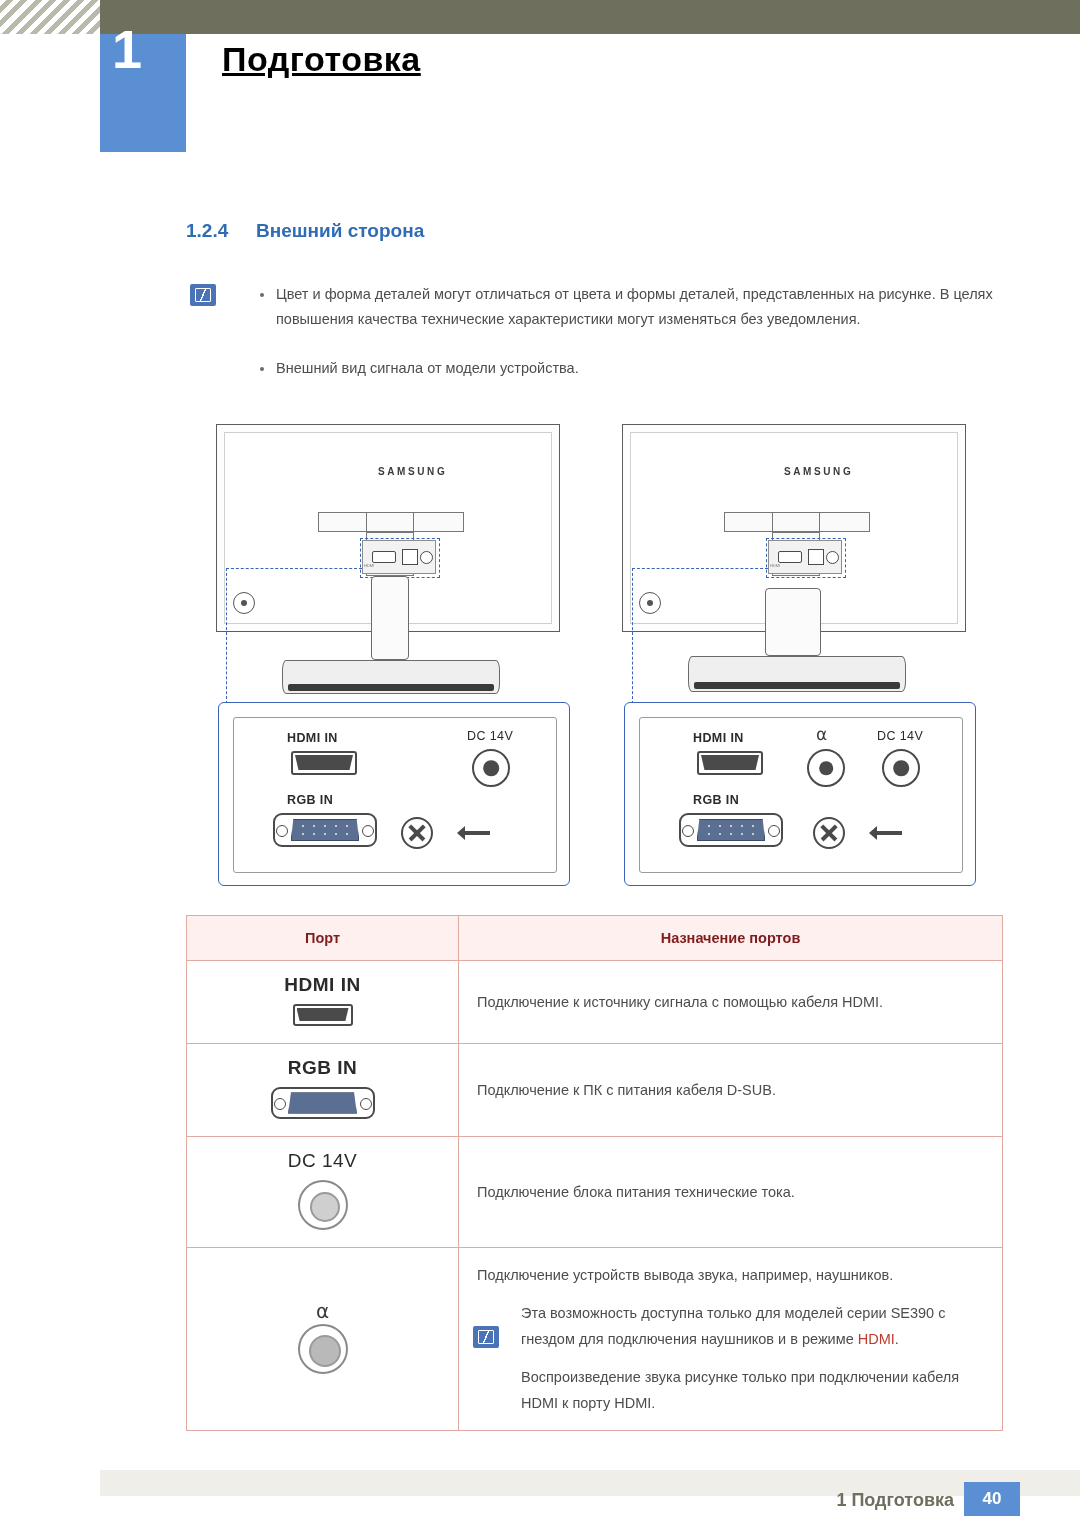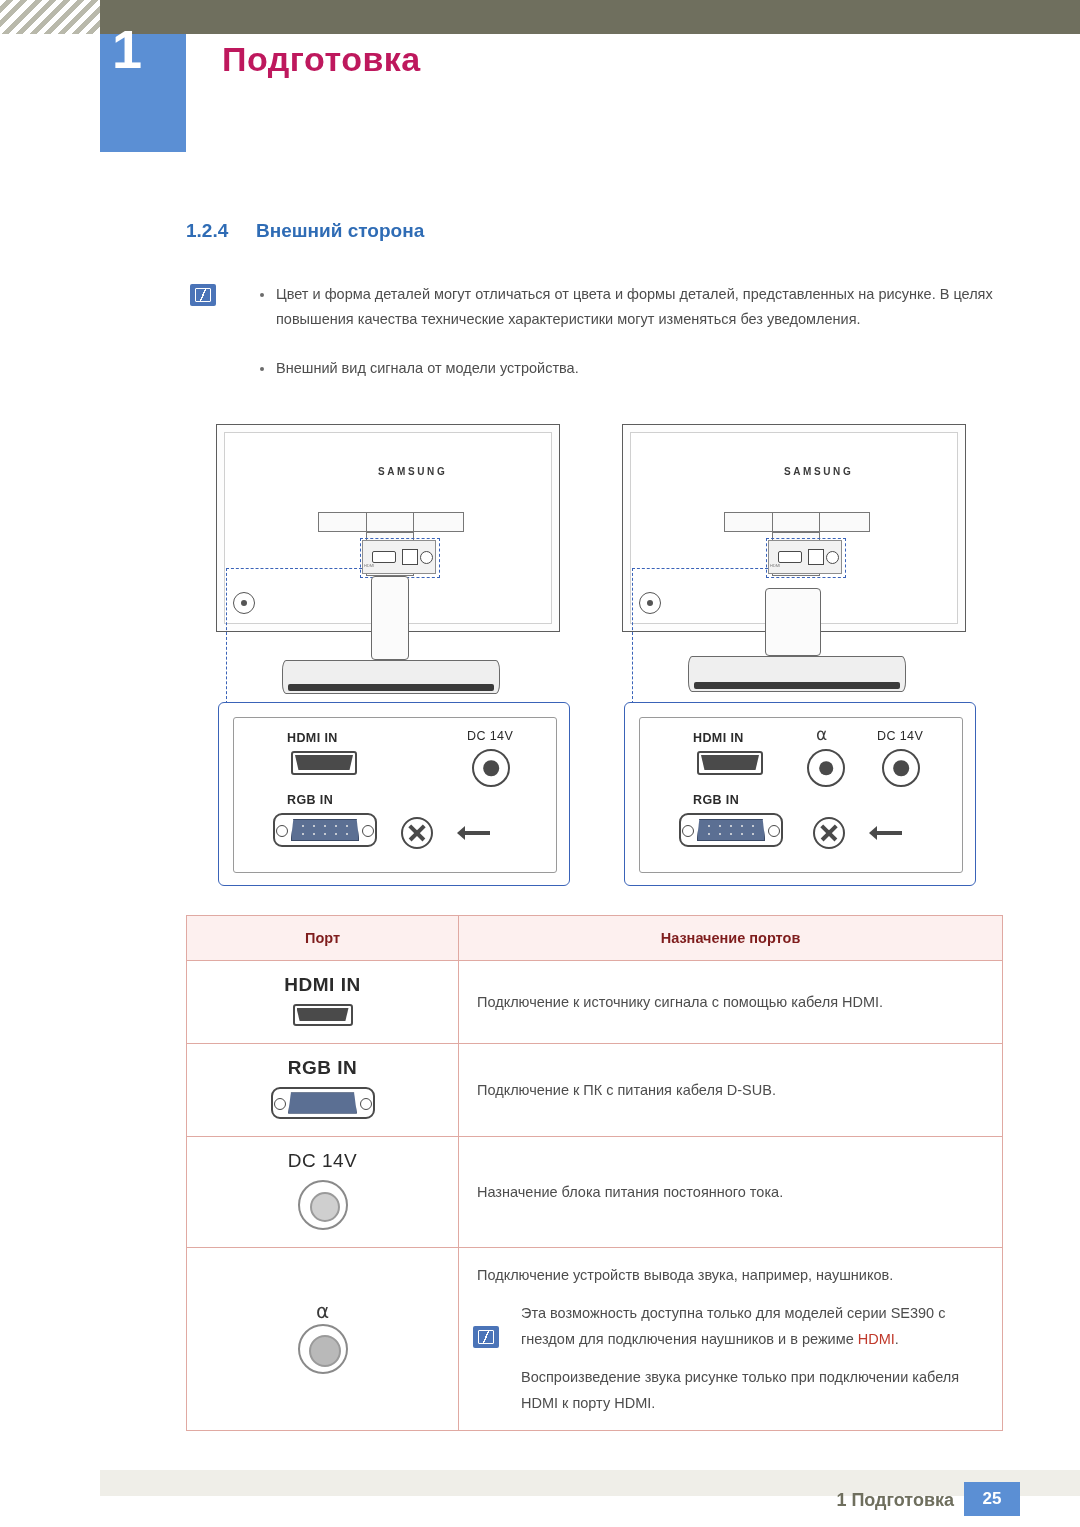"Подготовка" .chapter-title { color: #be185d -> #000000; text-decoration: none -> underline }
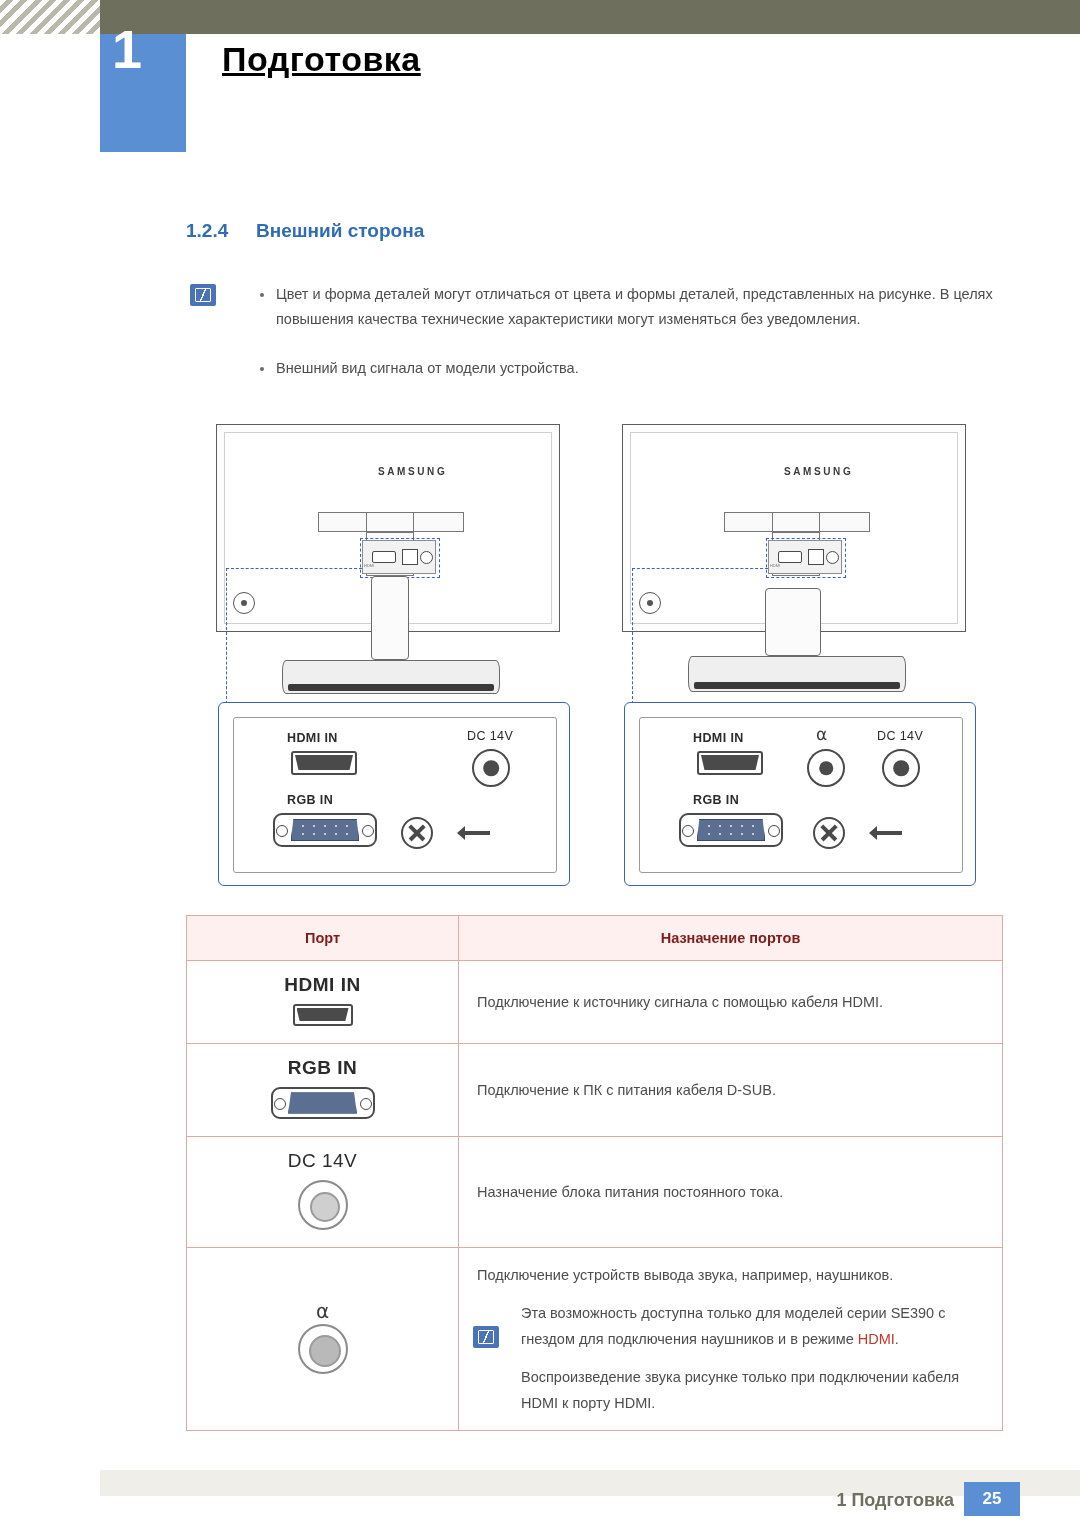"Назначение блока питания постоянного" td.desc-cell { text: Назначение блока питания постоянного -> Подключение блока питания технические }
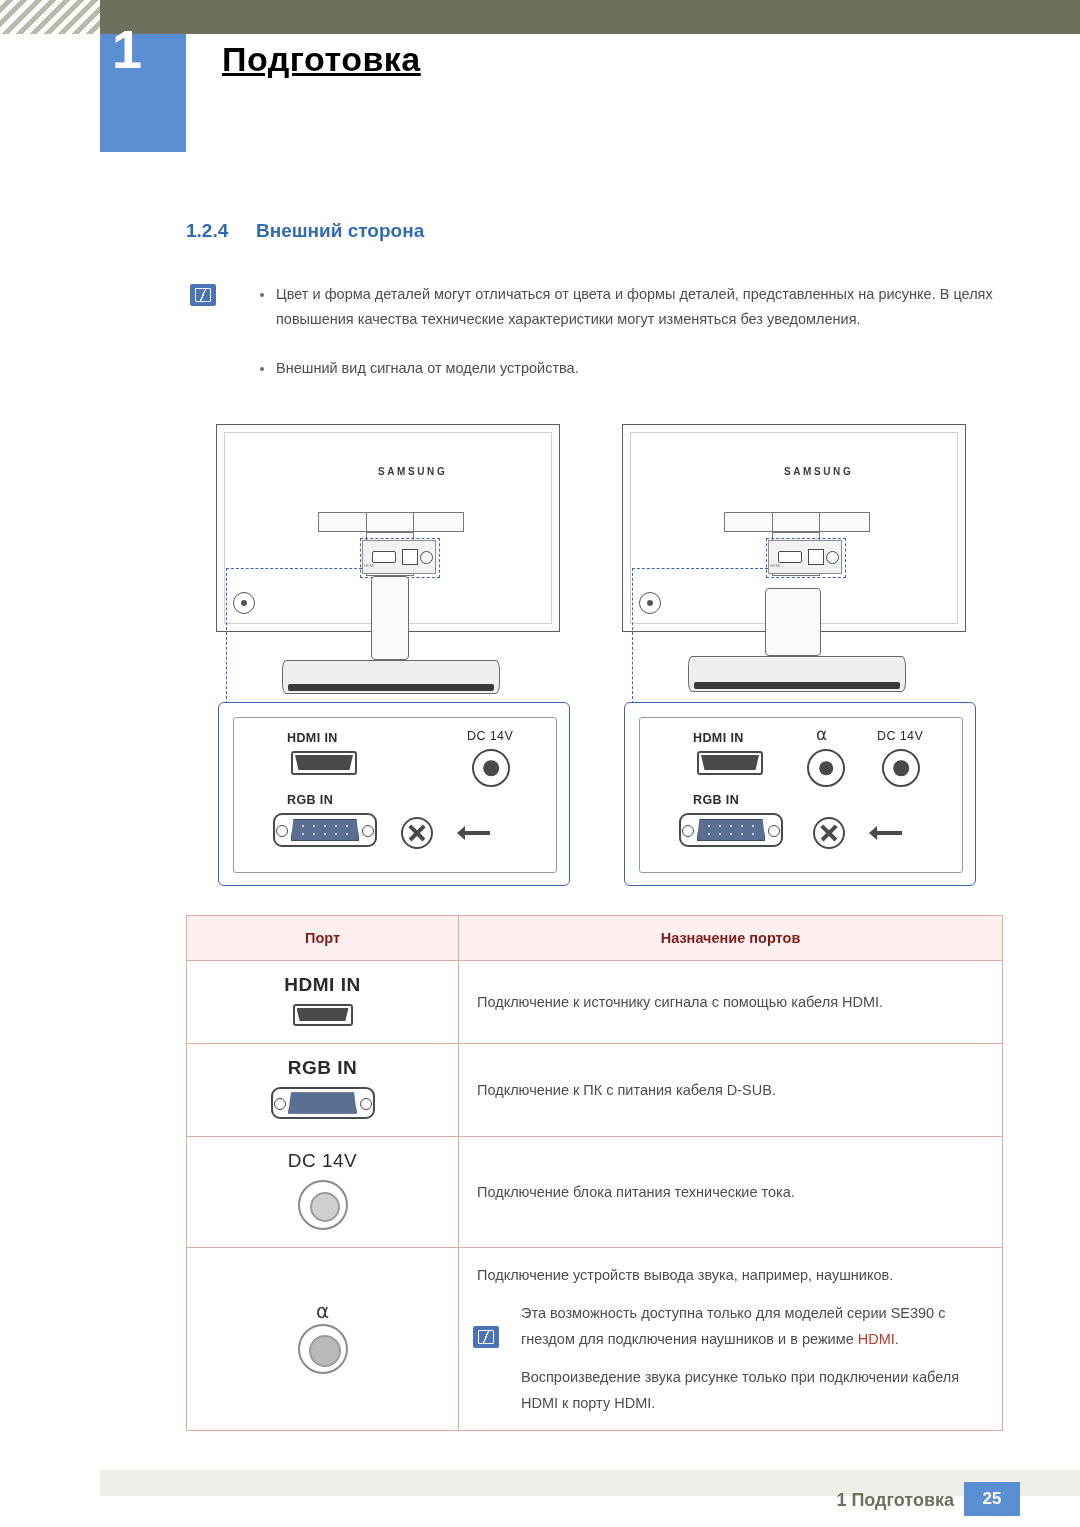"25" div.footer-page { text: 25 -> 40 }
